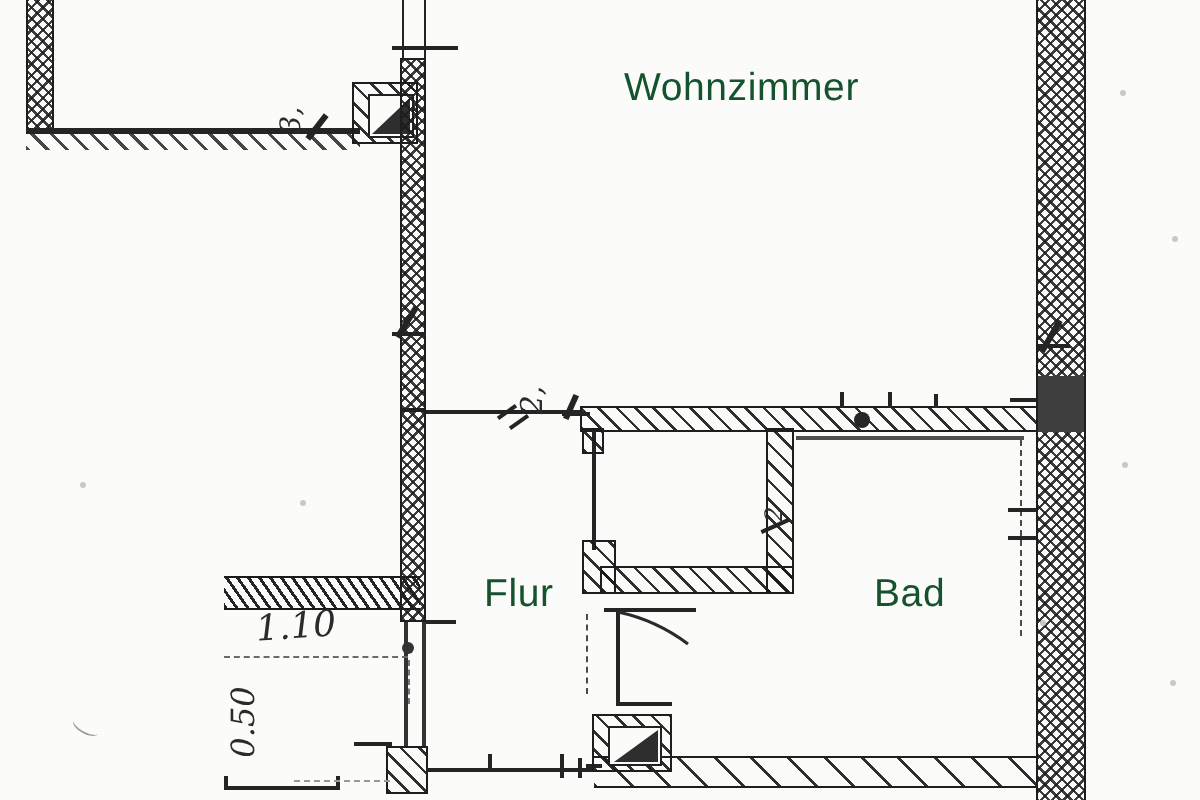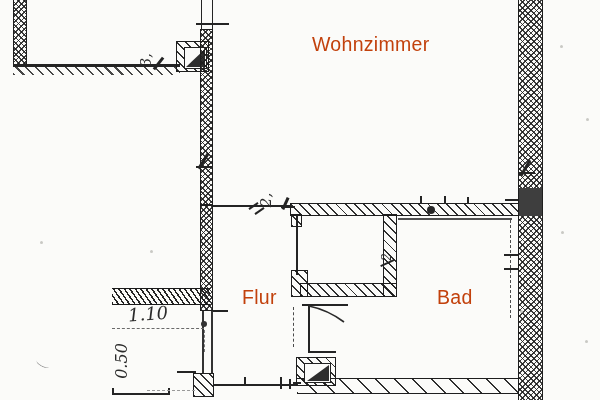"Wohnzimmer" .lbl { color: #c2410c -> #14532d }
